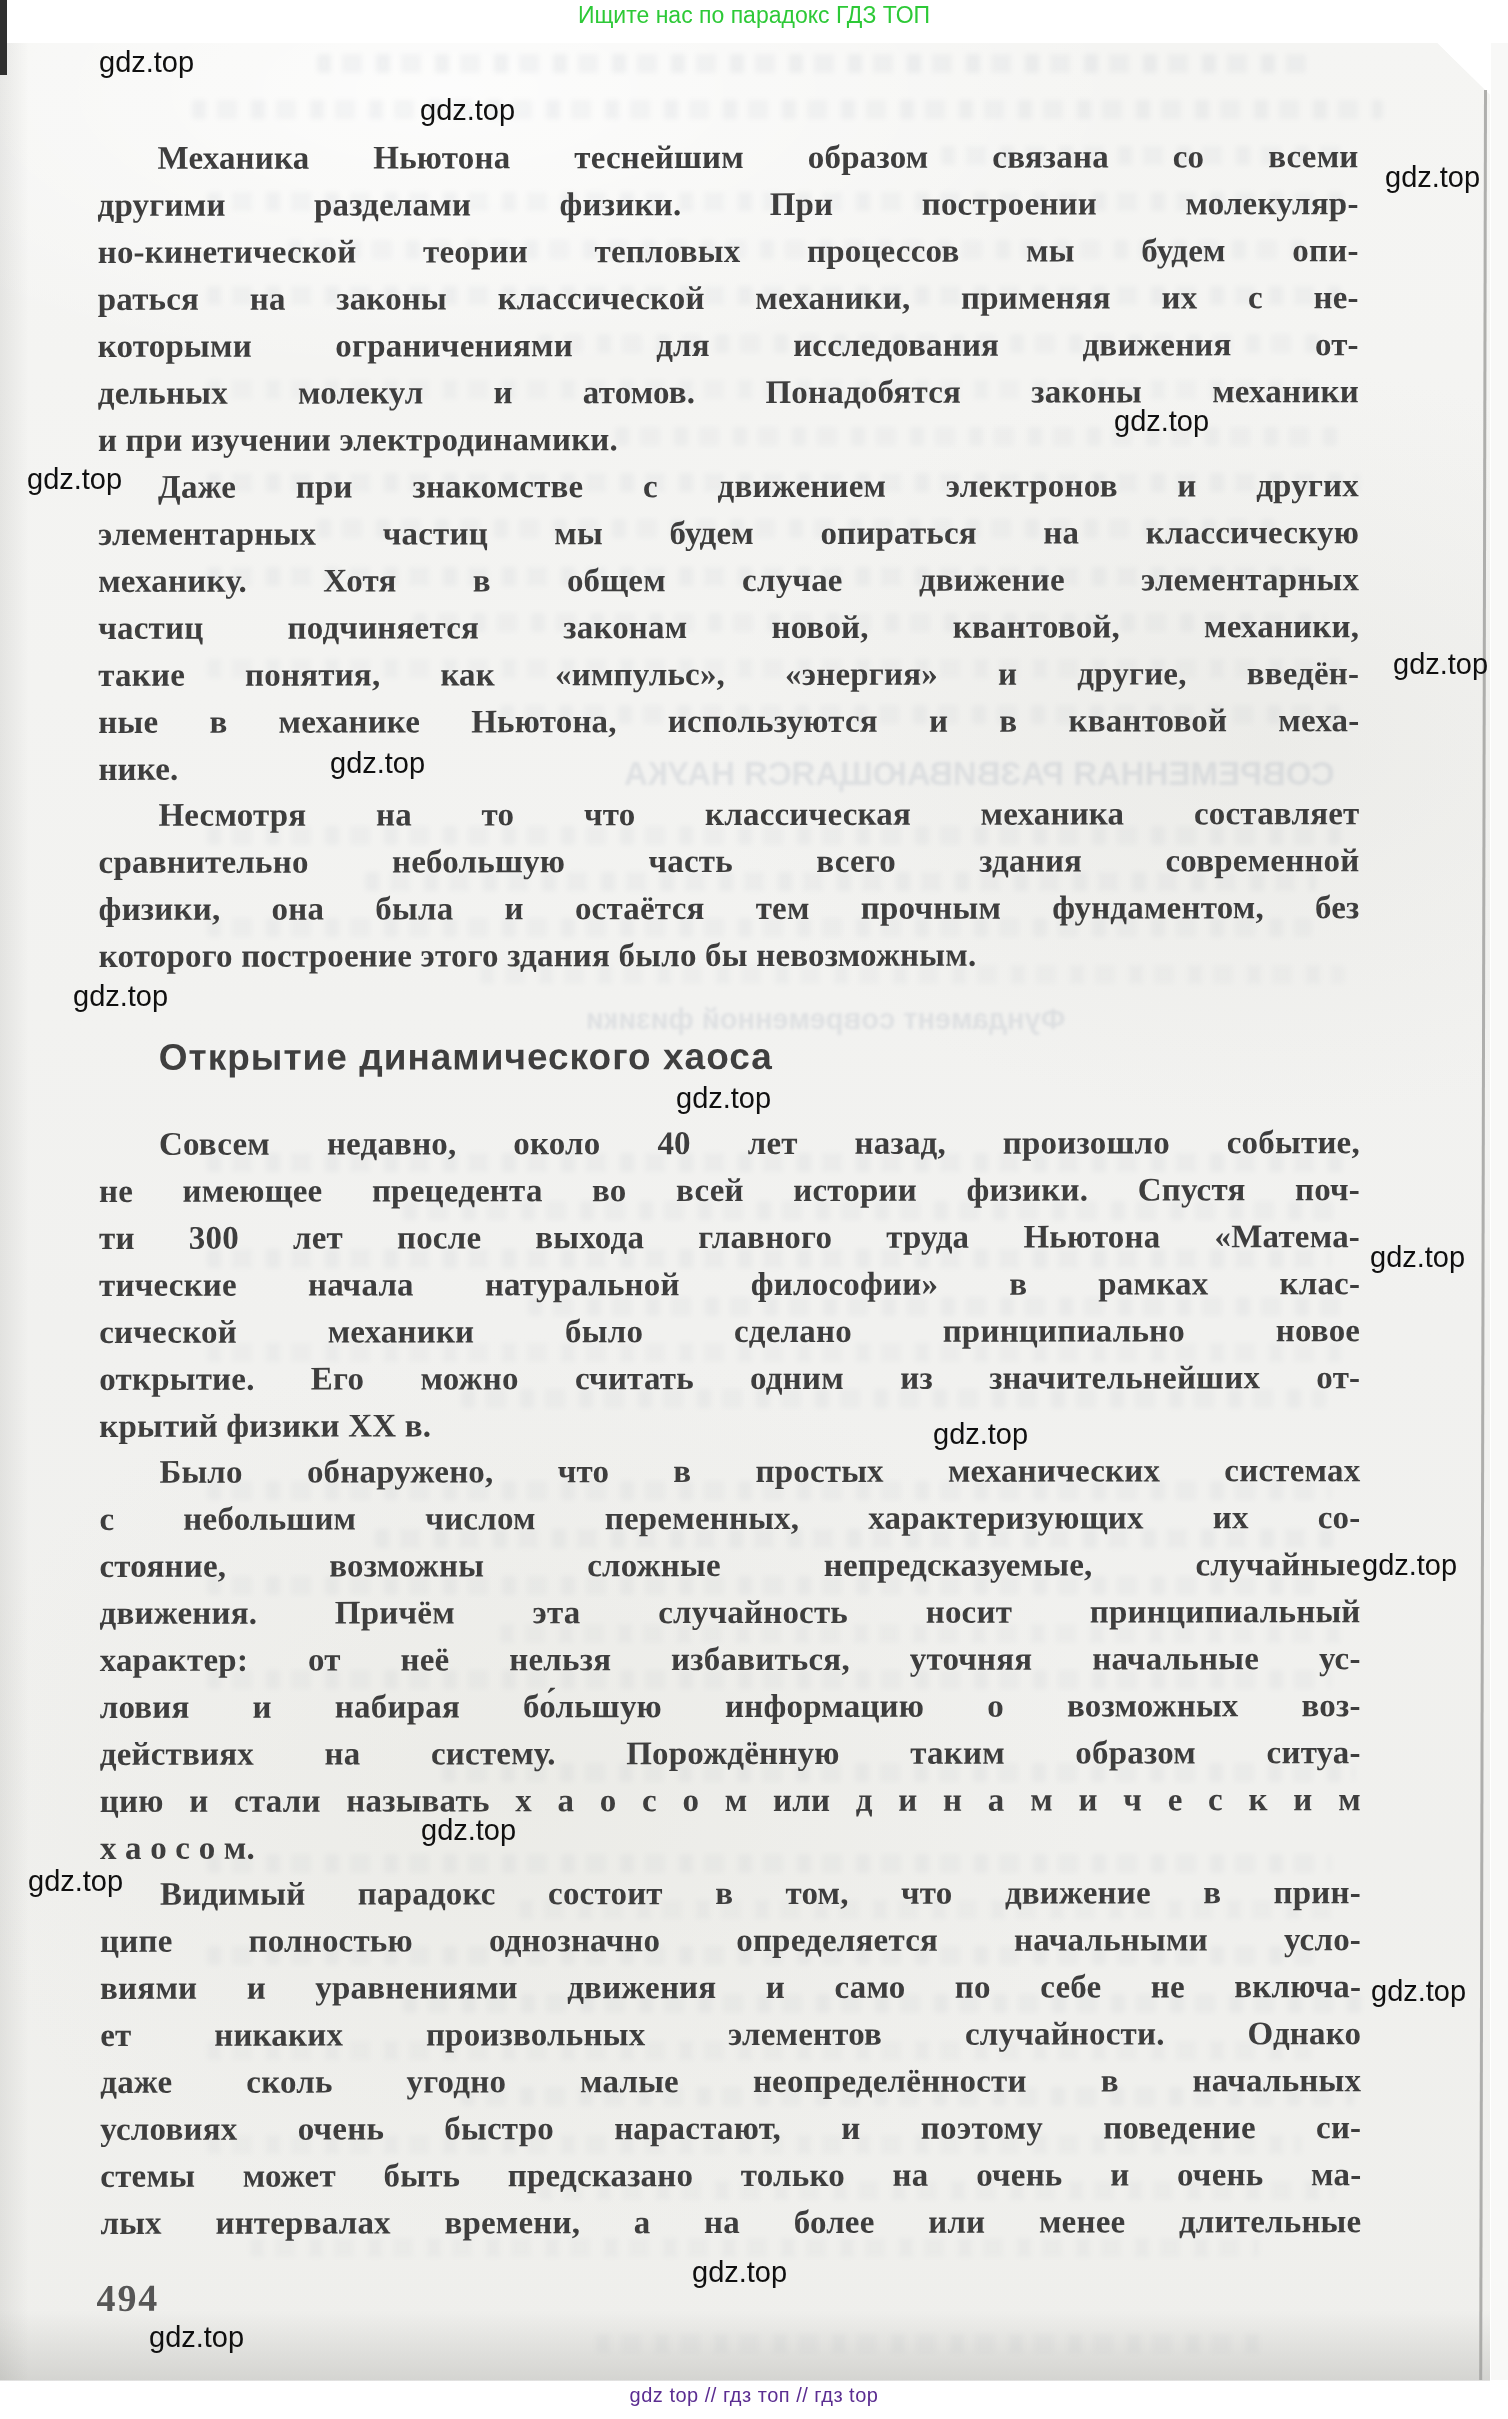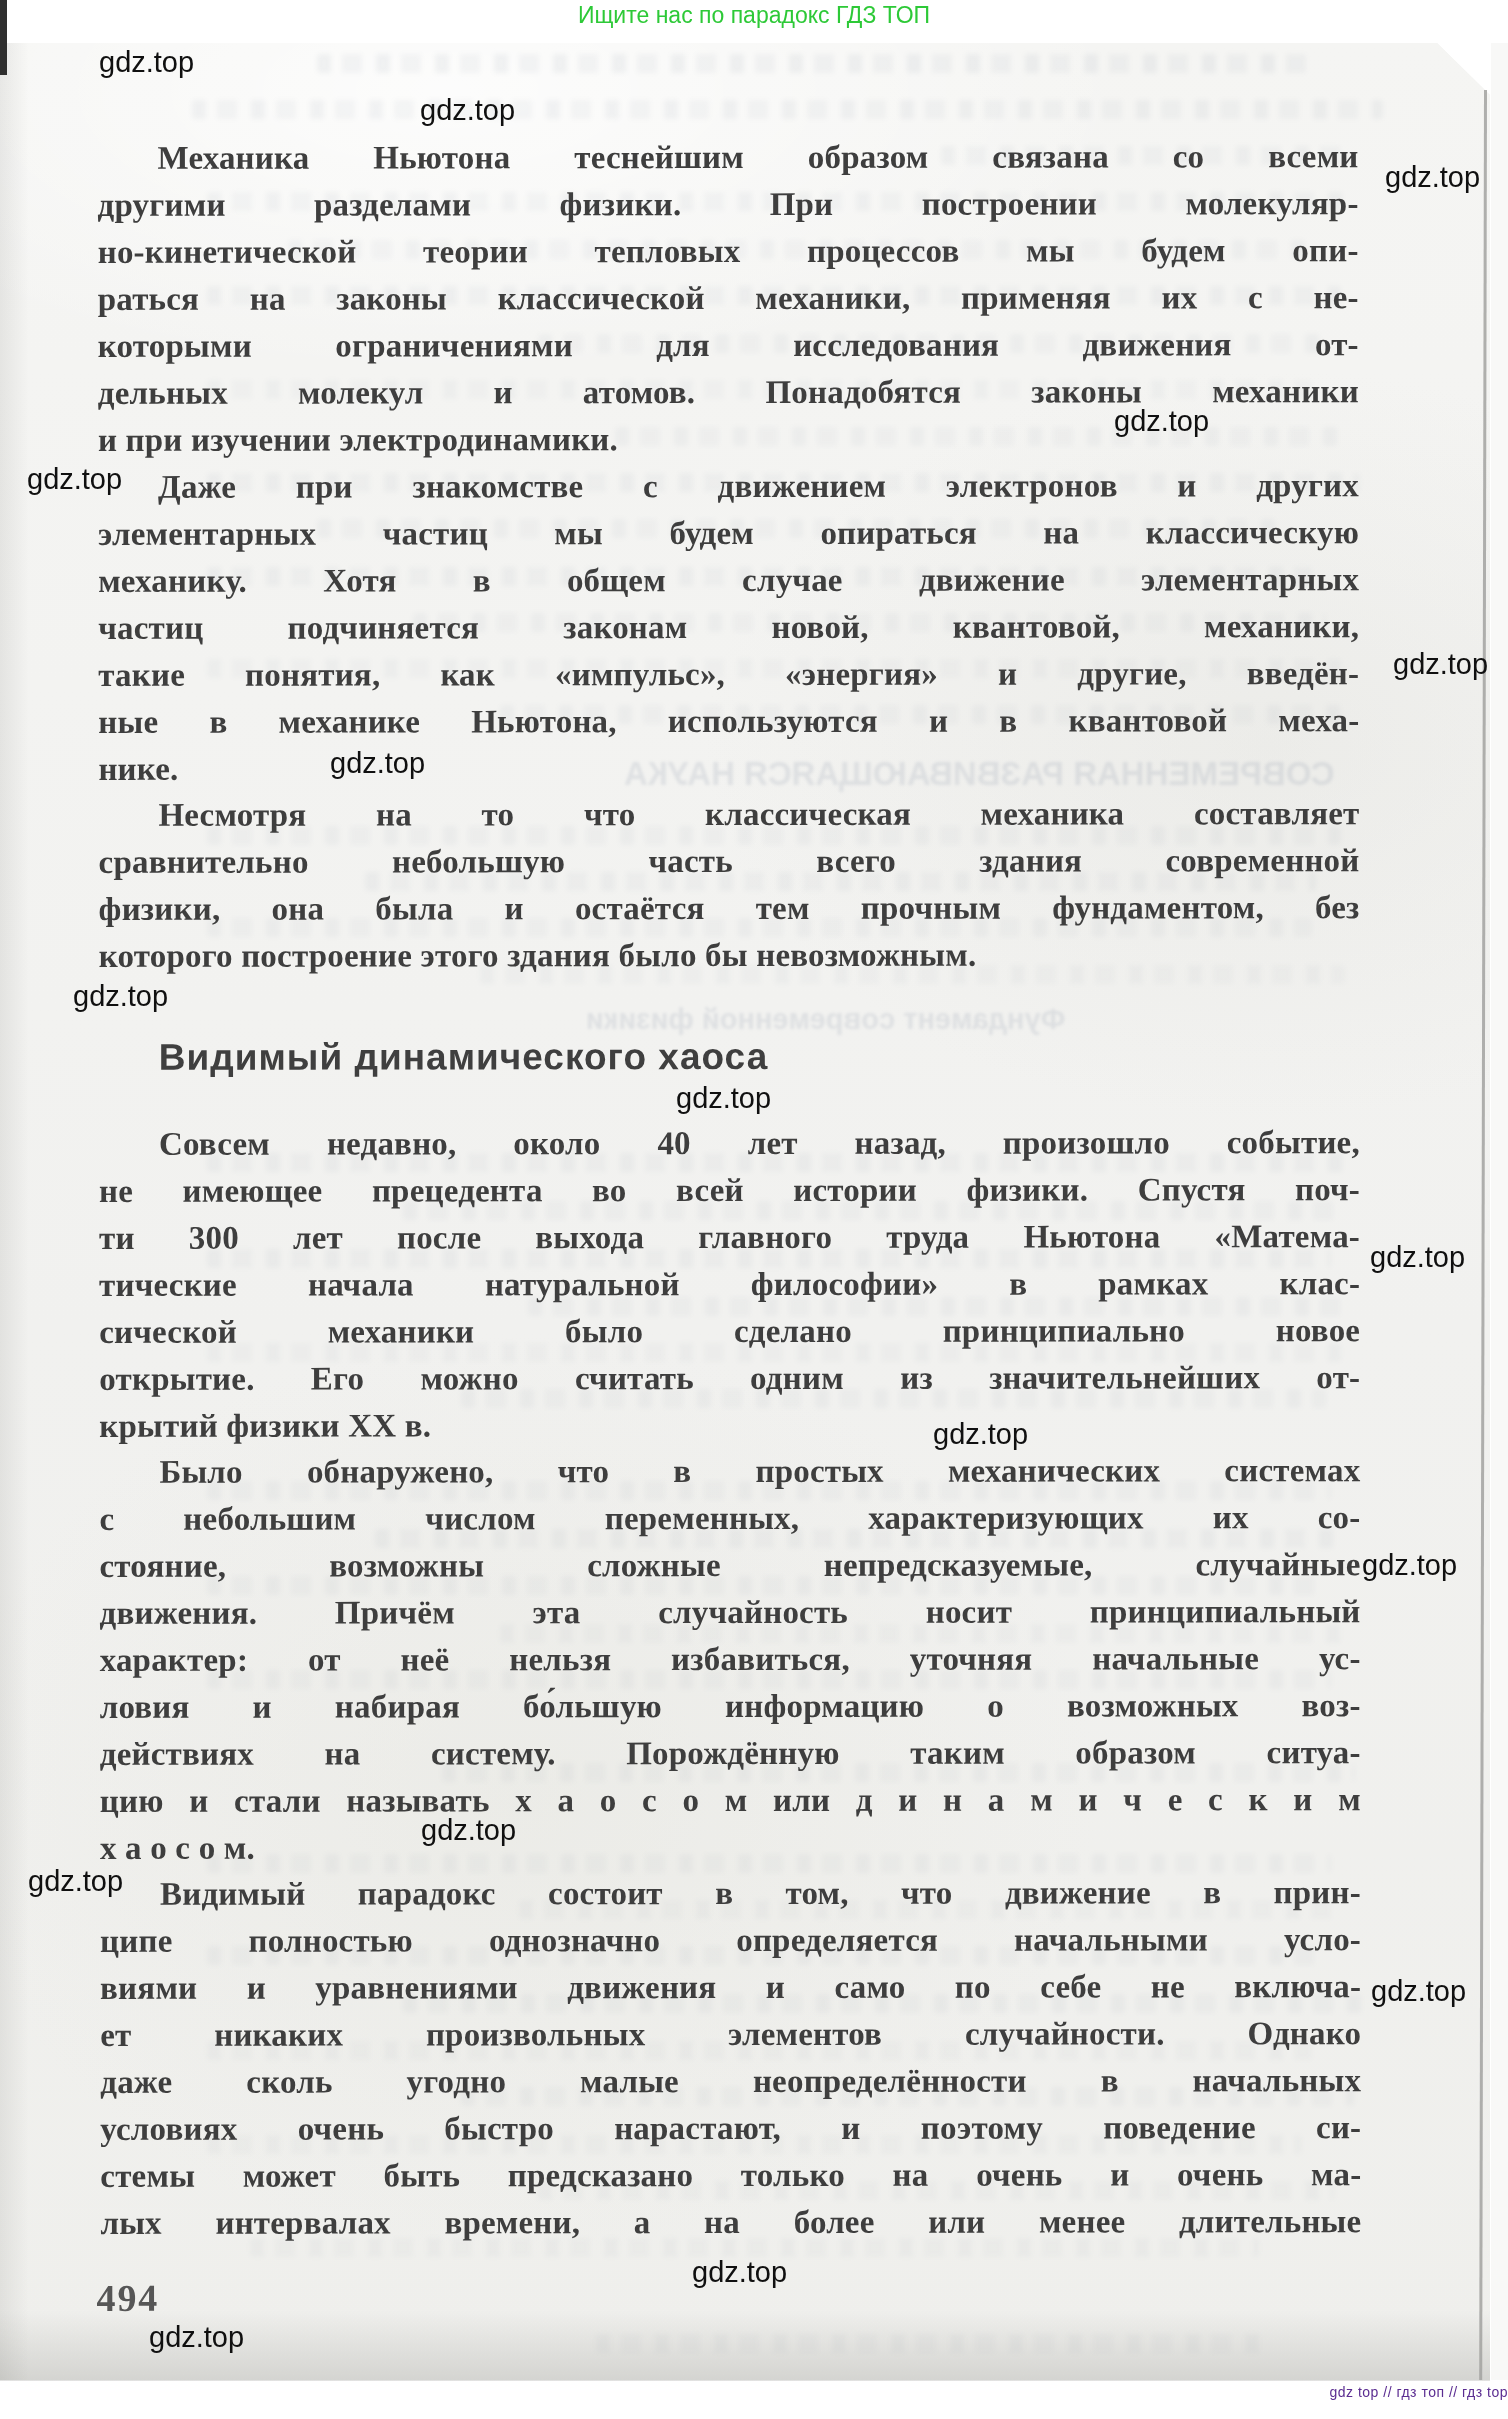"Видимый динамического хаоса" div.section-heading { text: Видимый -> Открытие }
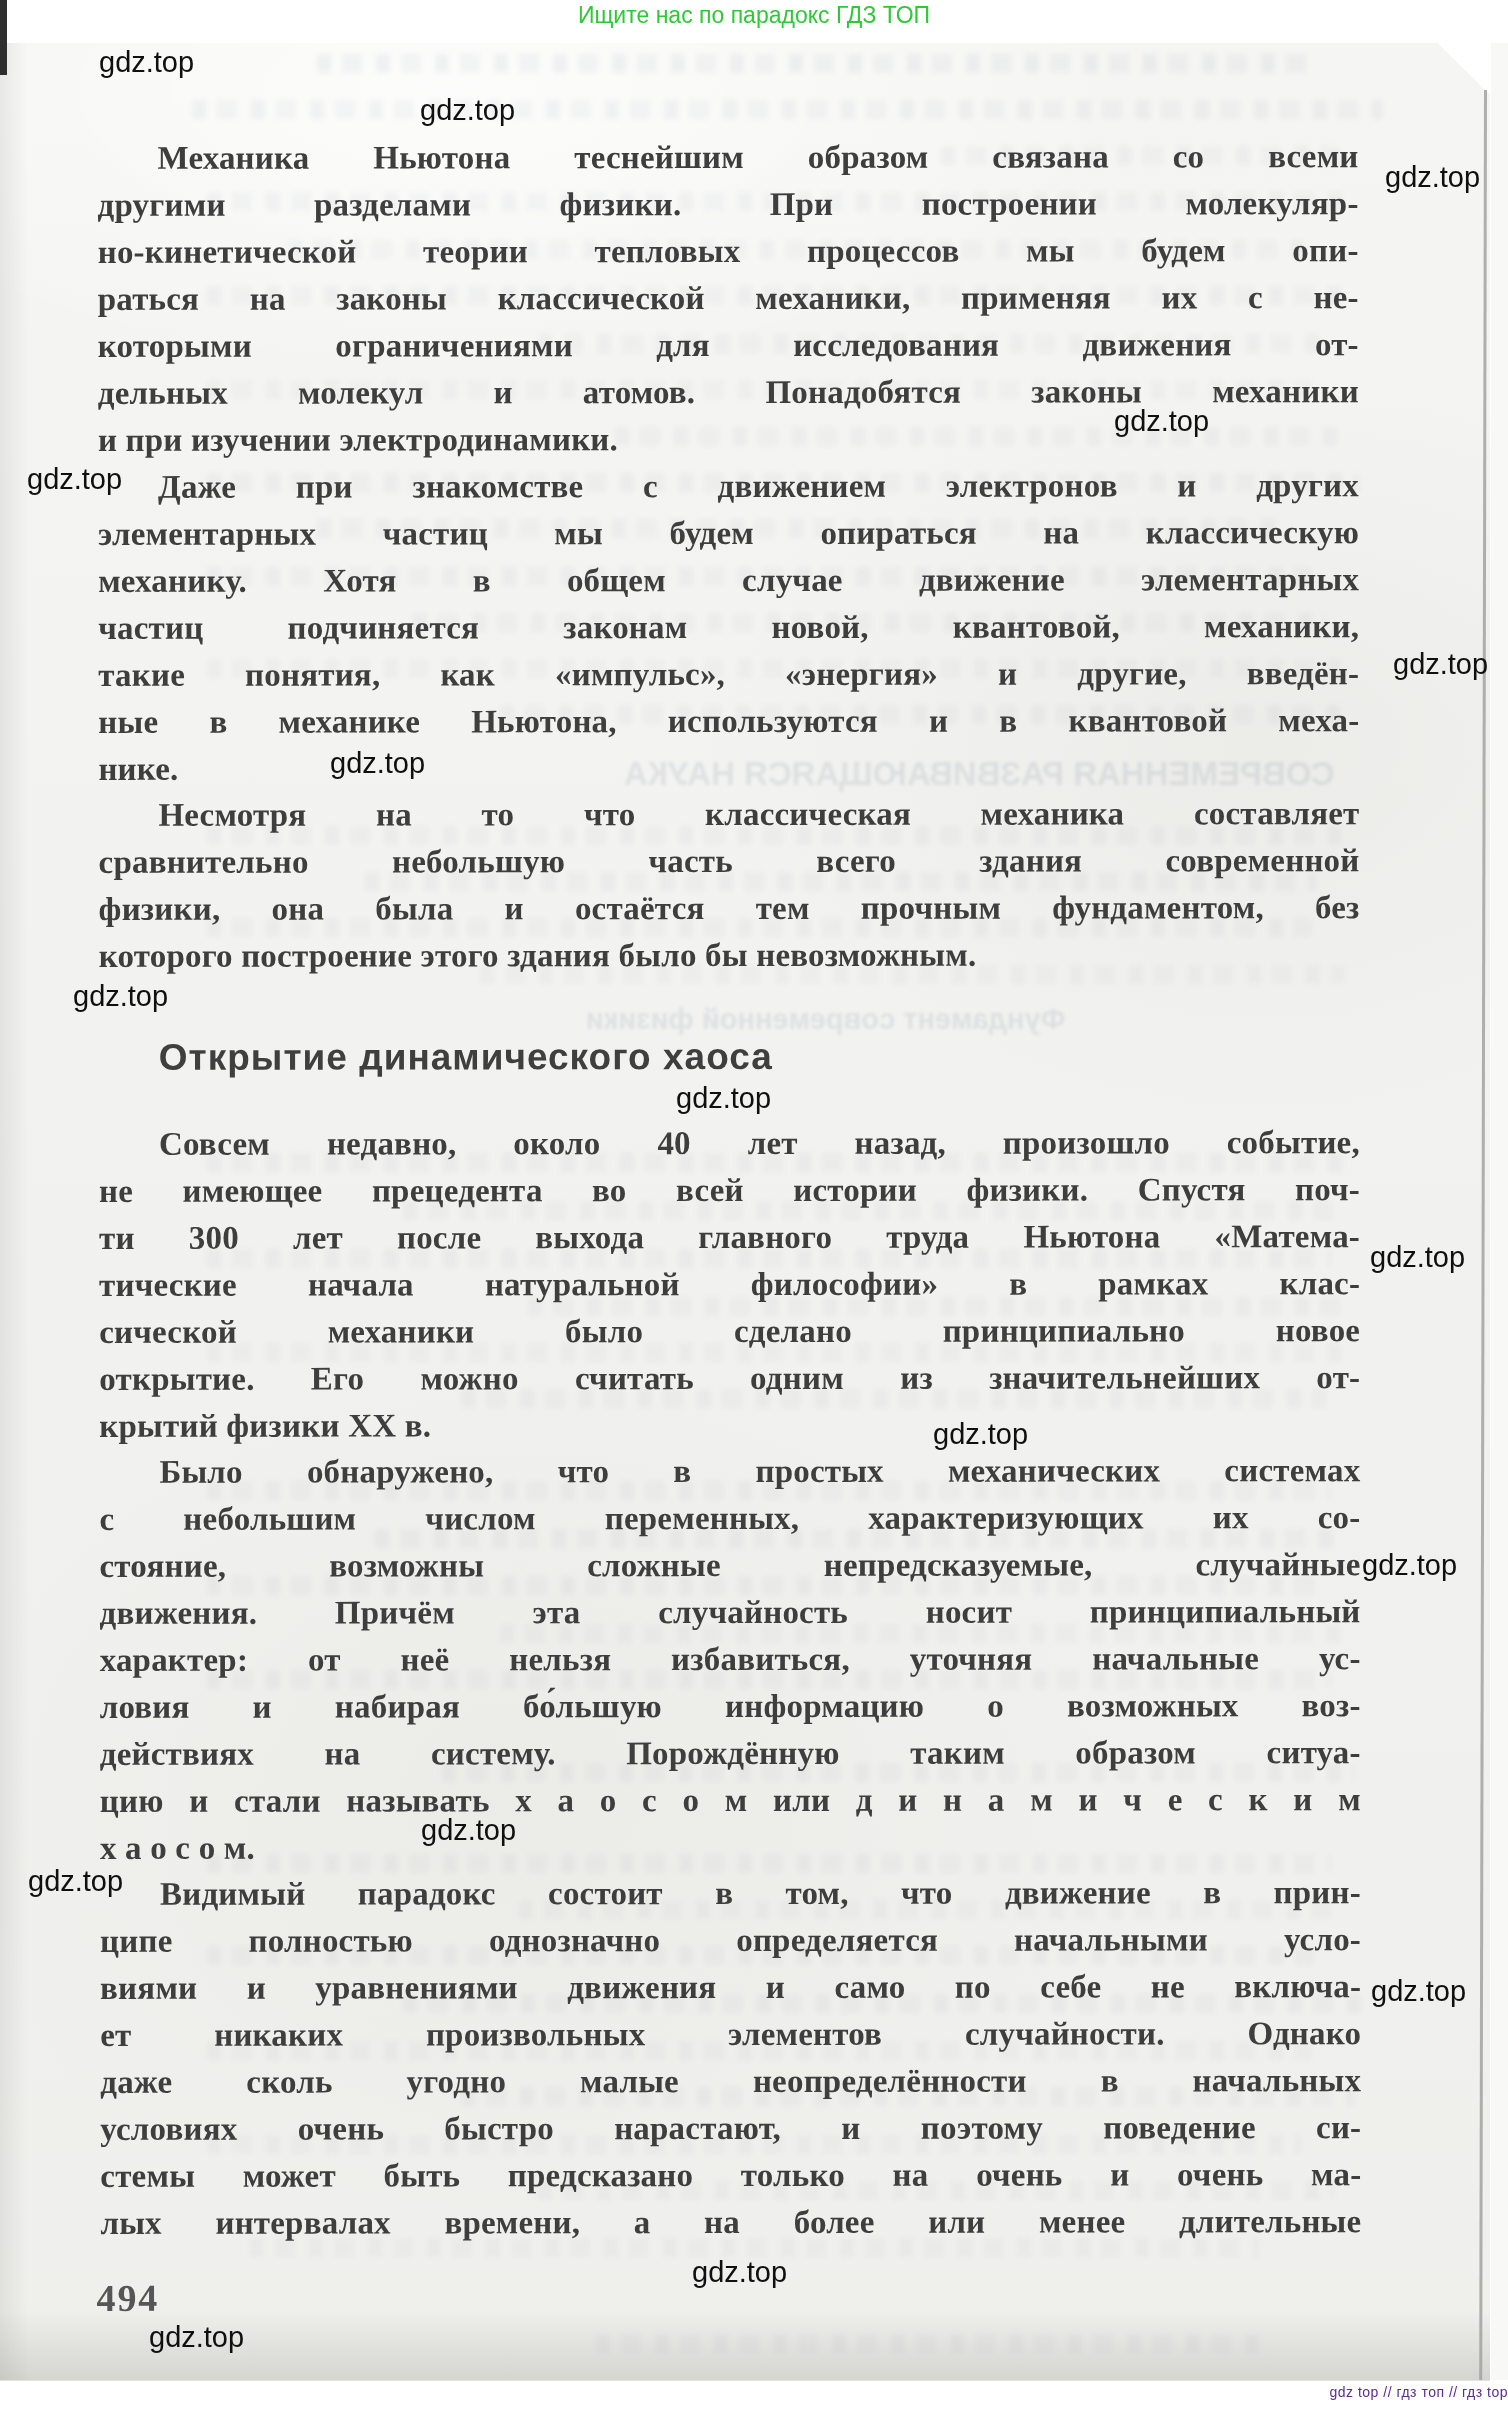"gdz top // гдз топ" .footer-banner { font-size: 14px -> 20px; text-align: right -> center }
